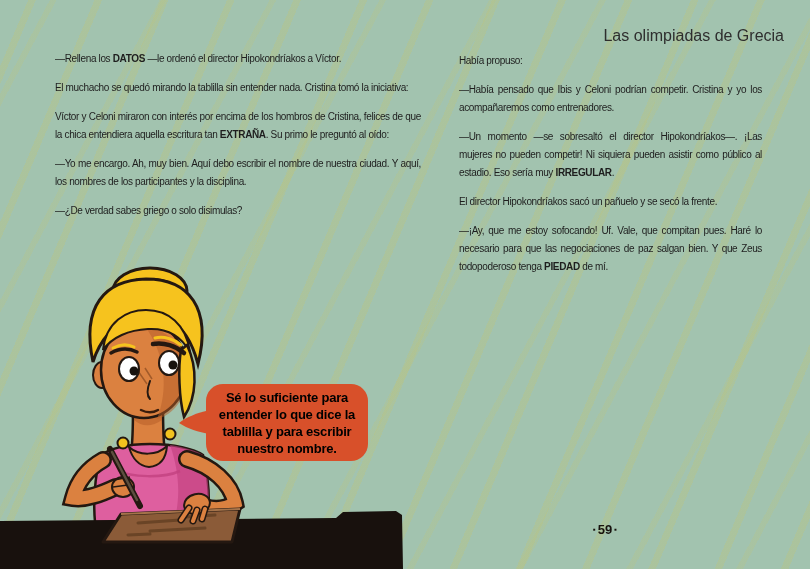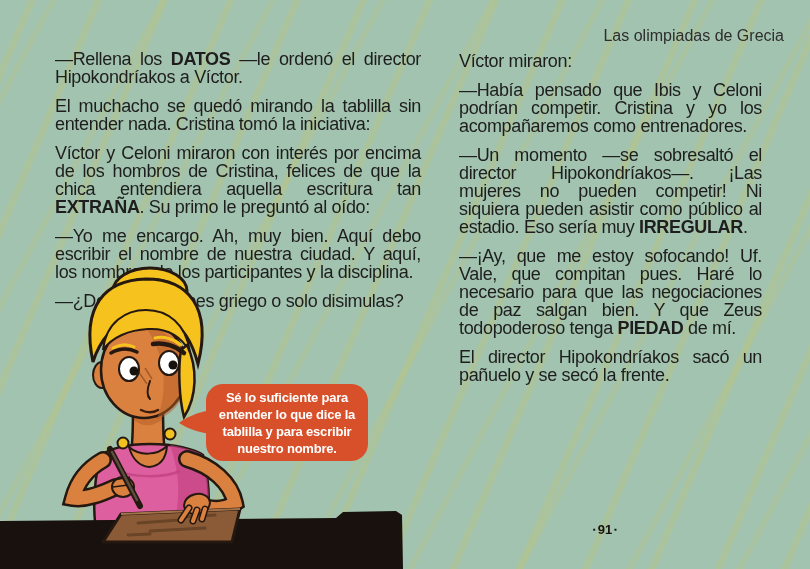"—Rellena los DATOS —le ordenó" .col { font-size: 18px -> 10px }
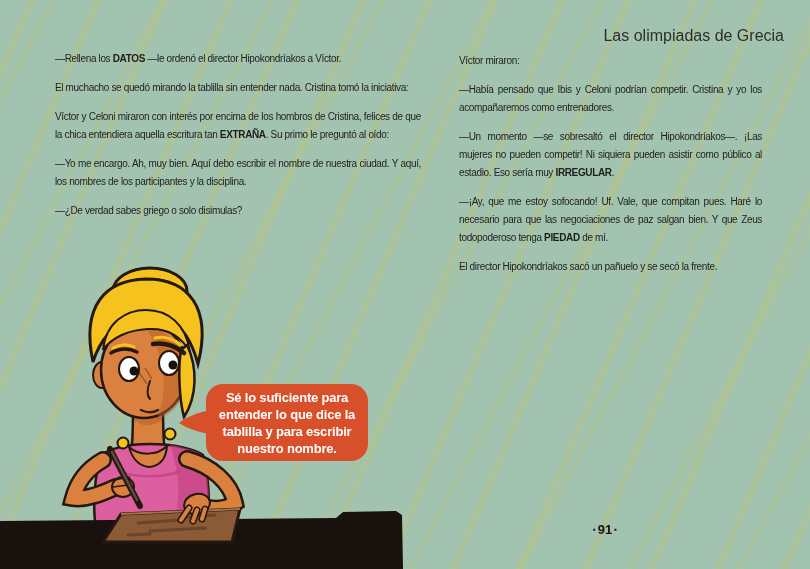"Víctor miraron:" span { text: Víctor miraron -> Había propuso }
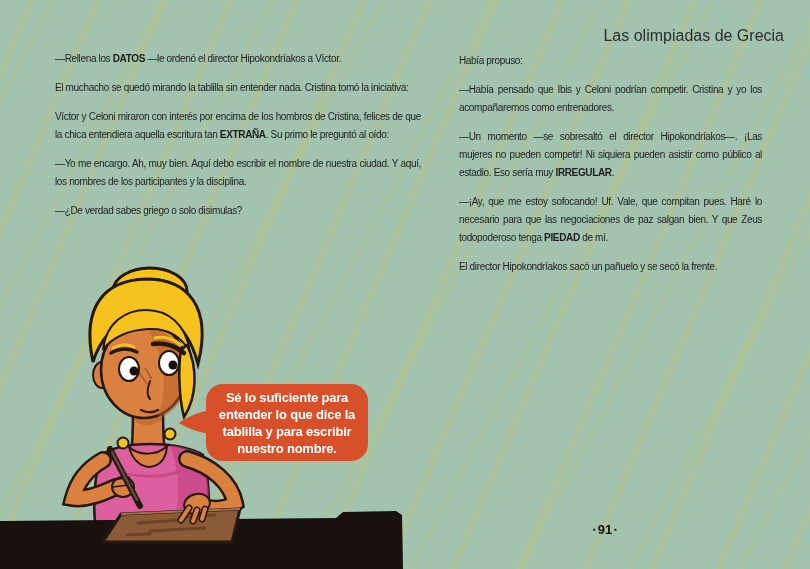"—¡Ay, que me estoy sofocando!" p { order: before "El director Hipokondríakos sacó un" -> after "El director Hipokondríakos sacó un" }
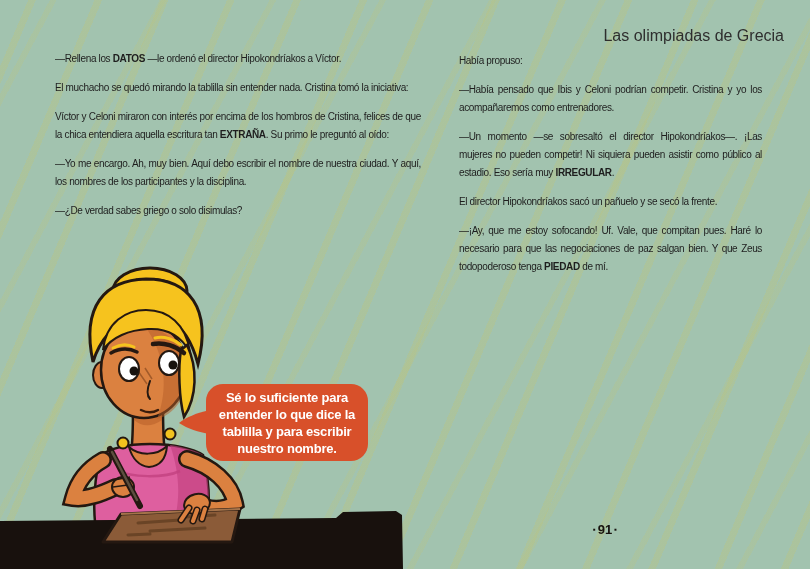"Sé lo suficiente para entender" .bubble-text { color: #ffffff -> #000000 }
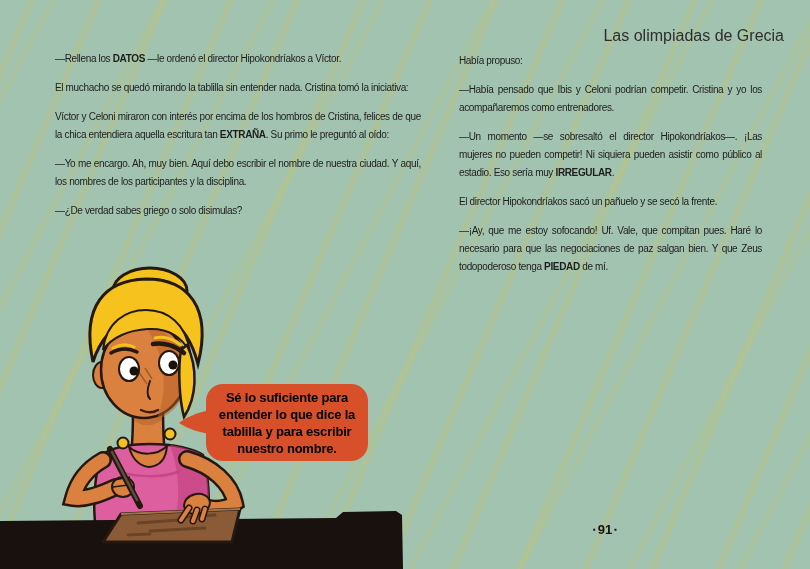"91" span { text: 91 -> 59 }
